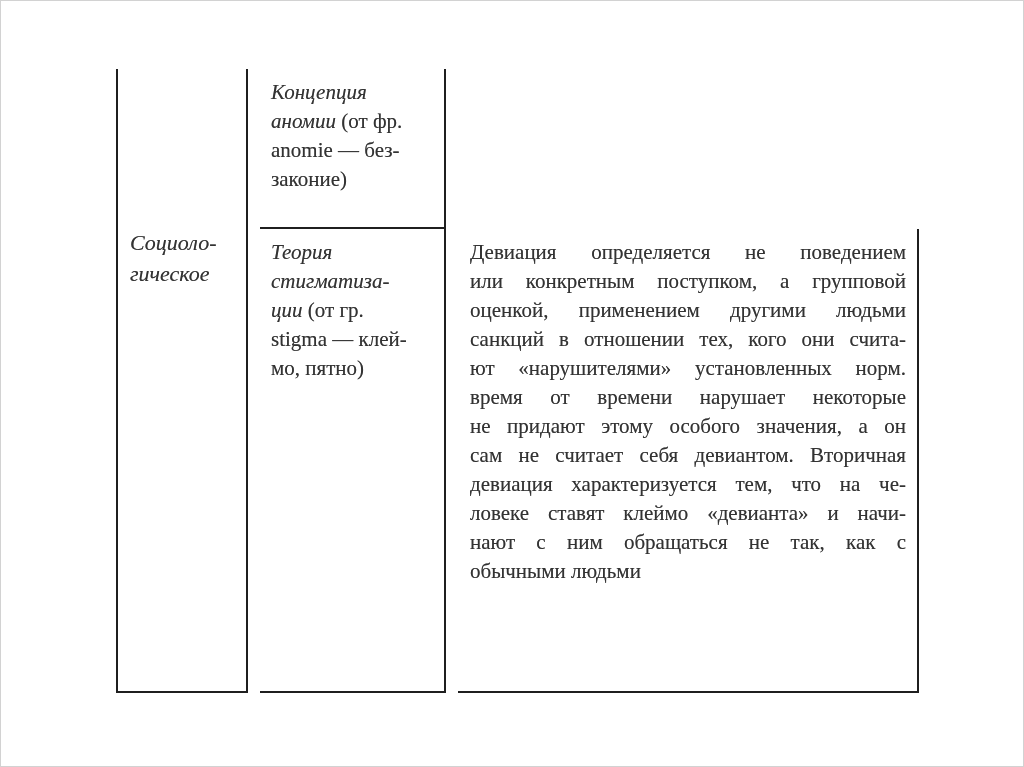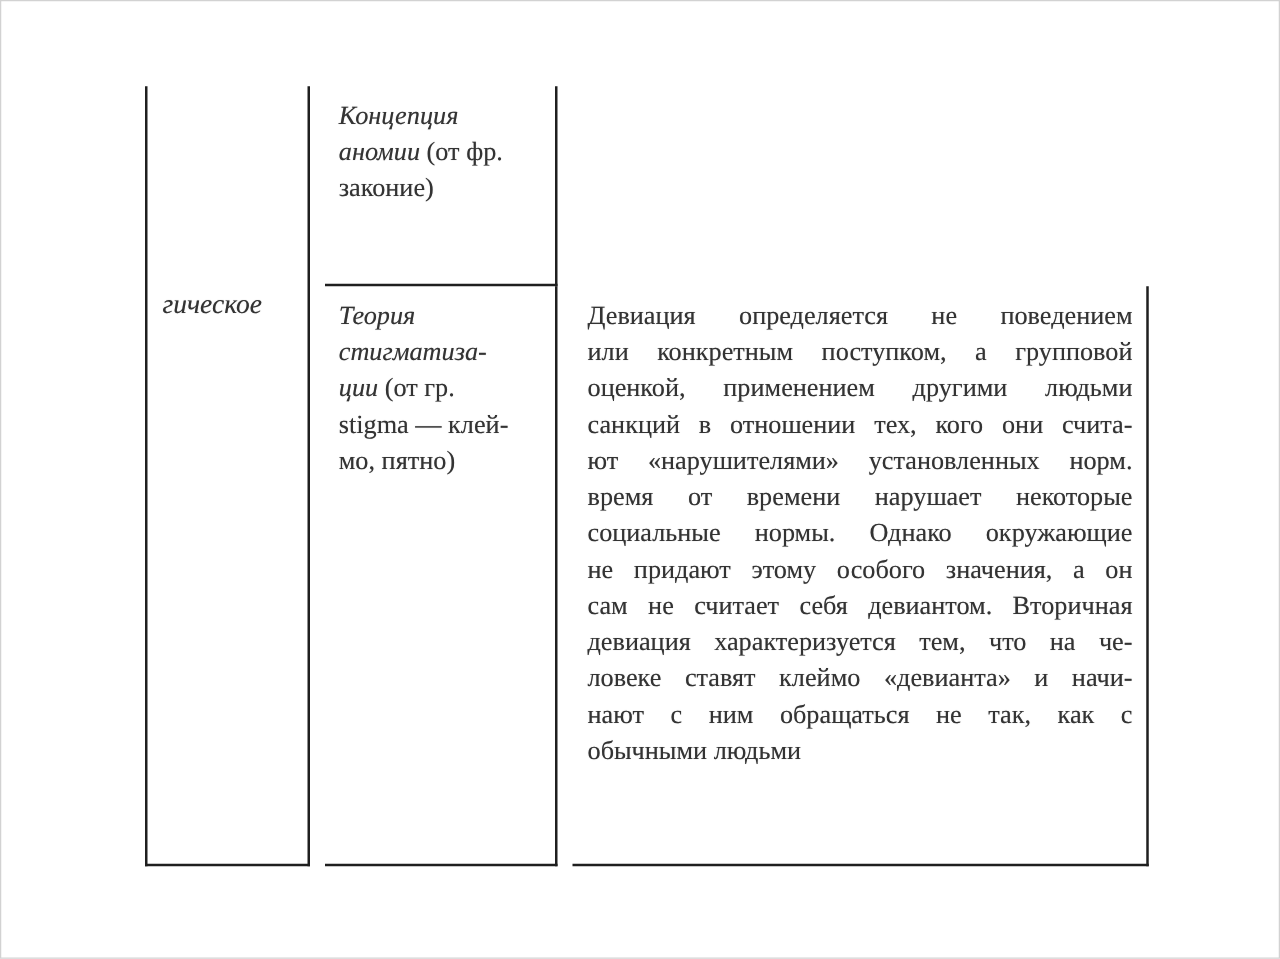"anomie — без-" div.rline { html: none -> <div><span>anomie — без-</span></div> }
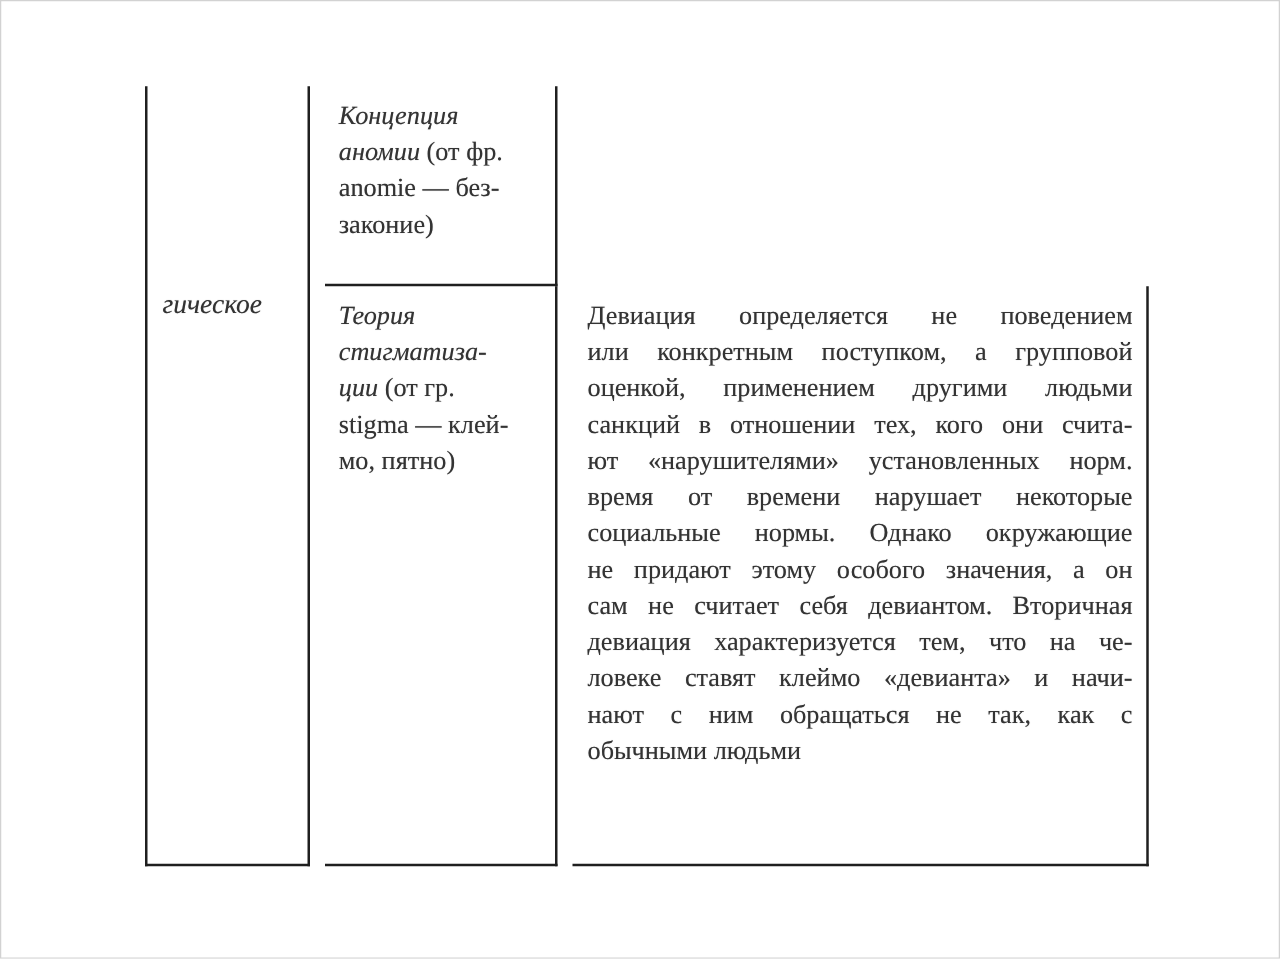"Социоло-" div.rline { html: none -> <div><i>Социоло-</i></div> }
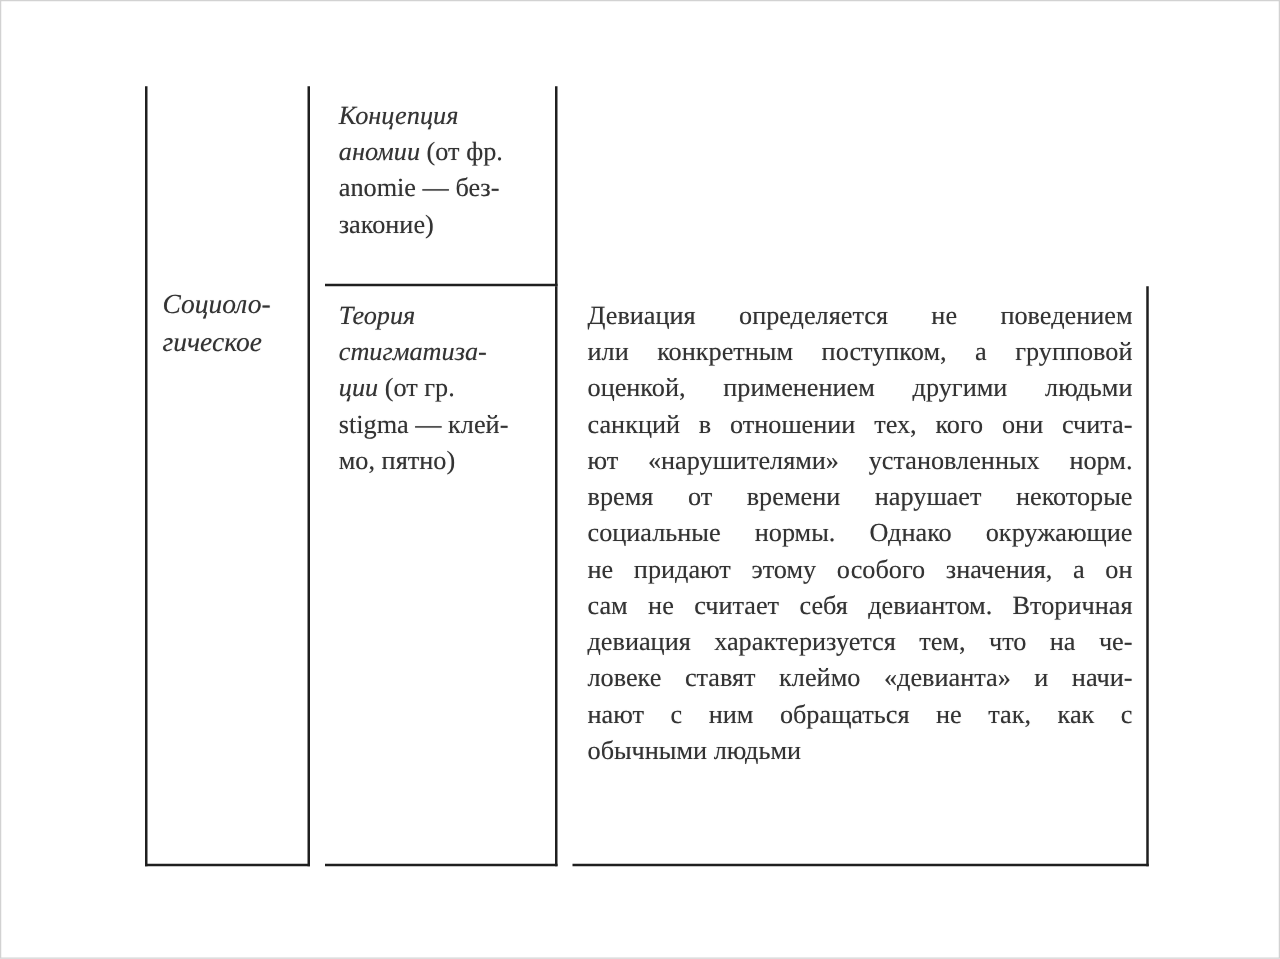"социальные нормы. Однако окружающие" div.jline { html: <div>социальные нормы. Однако окружающие</div> -> none }
